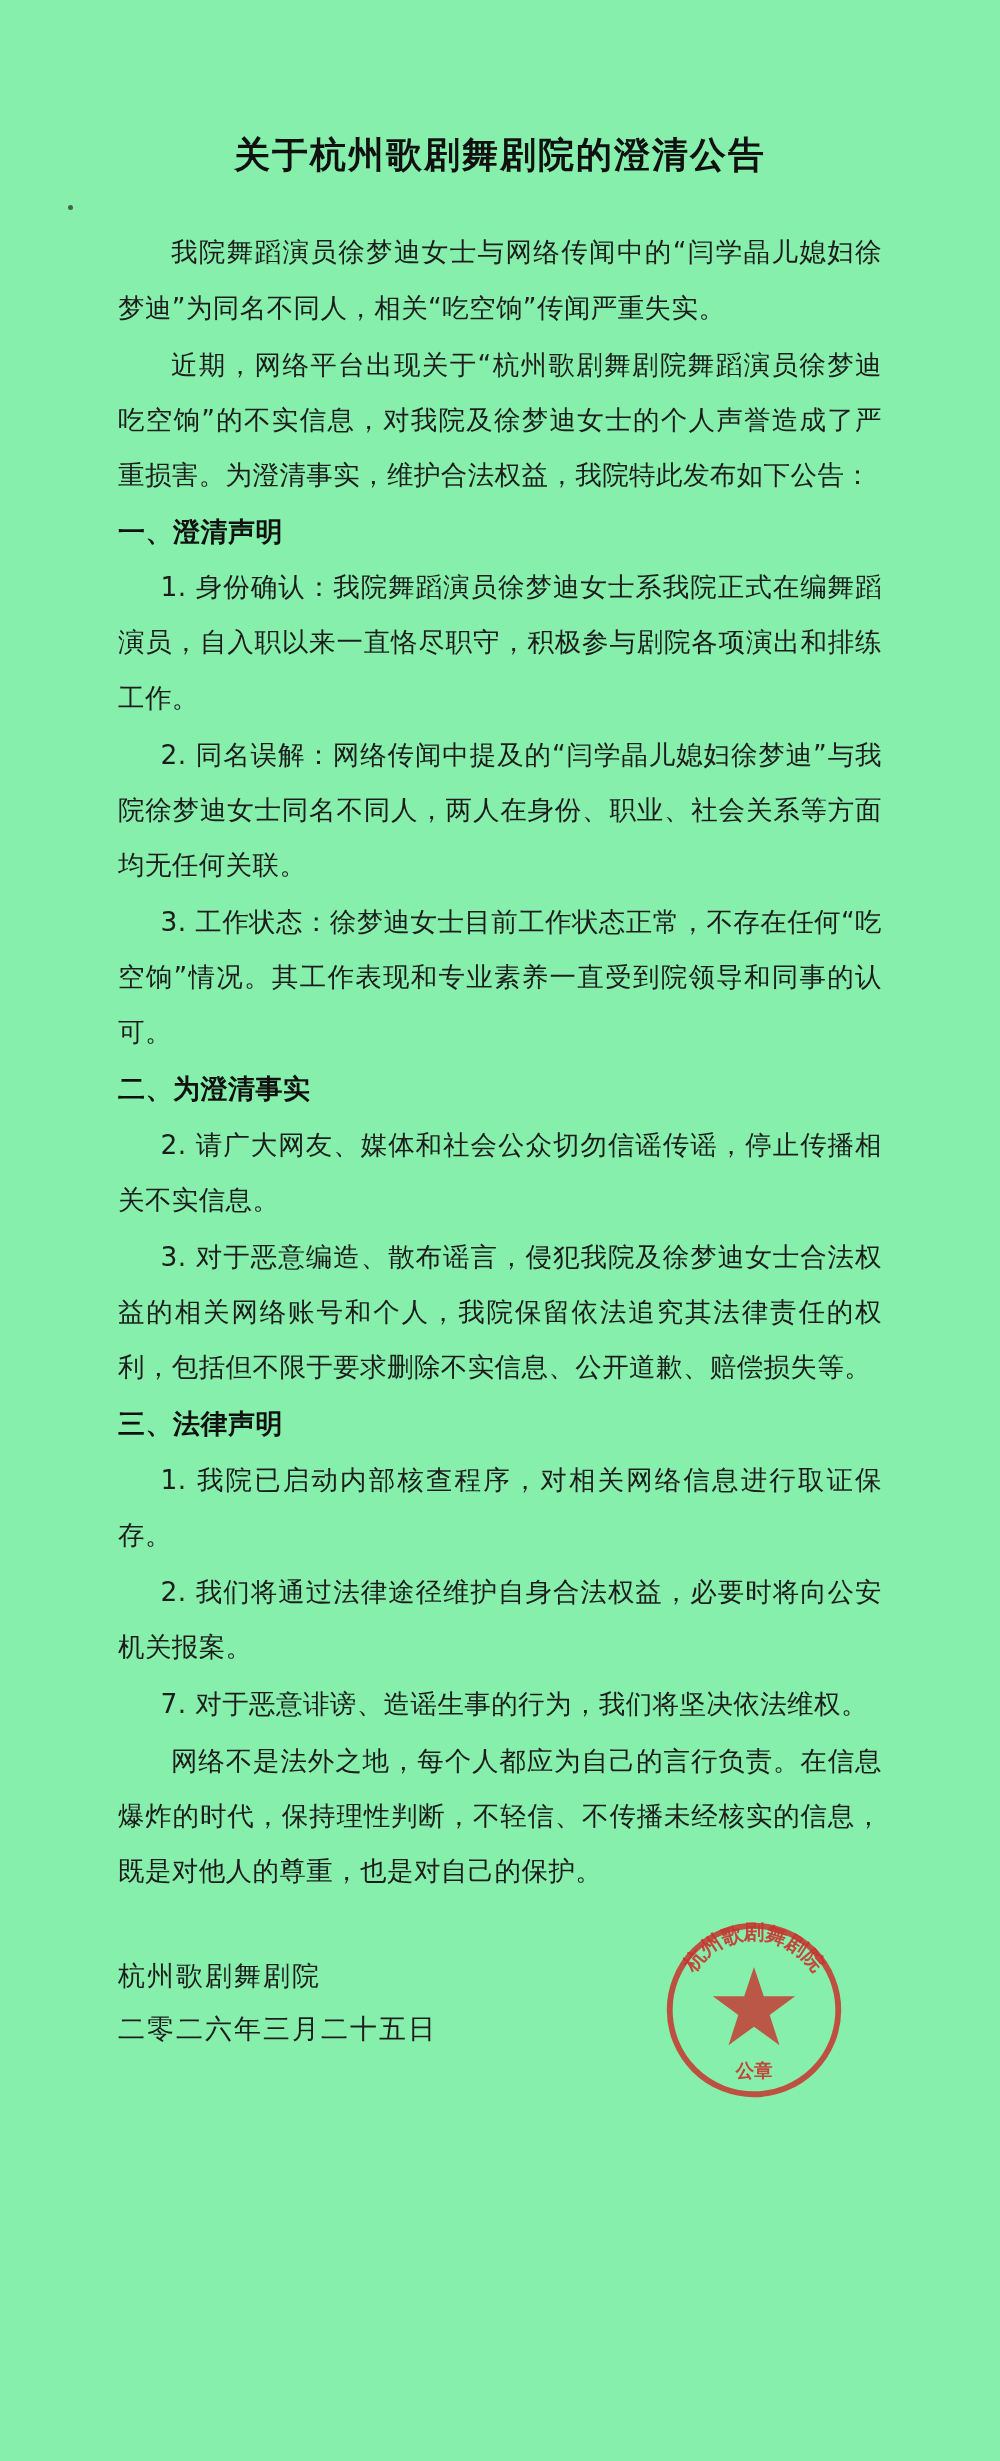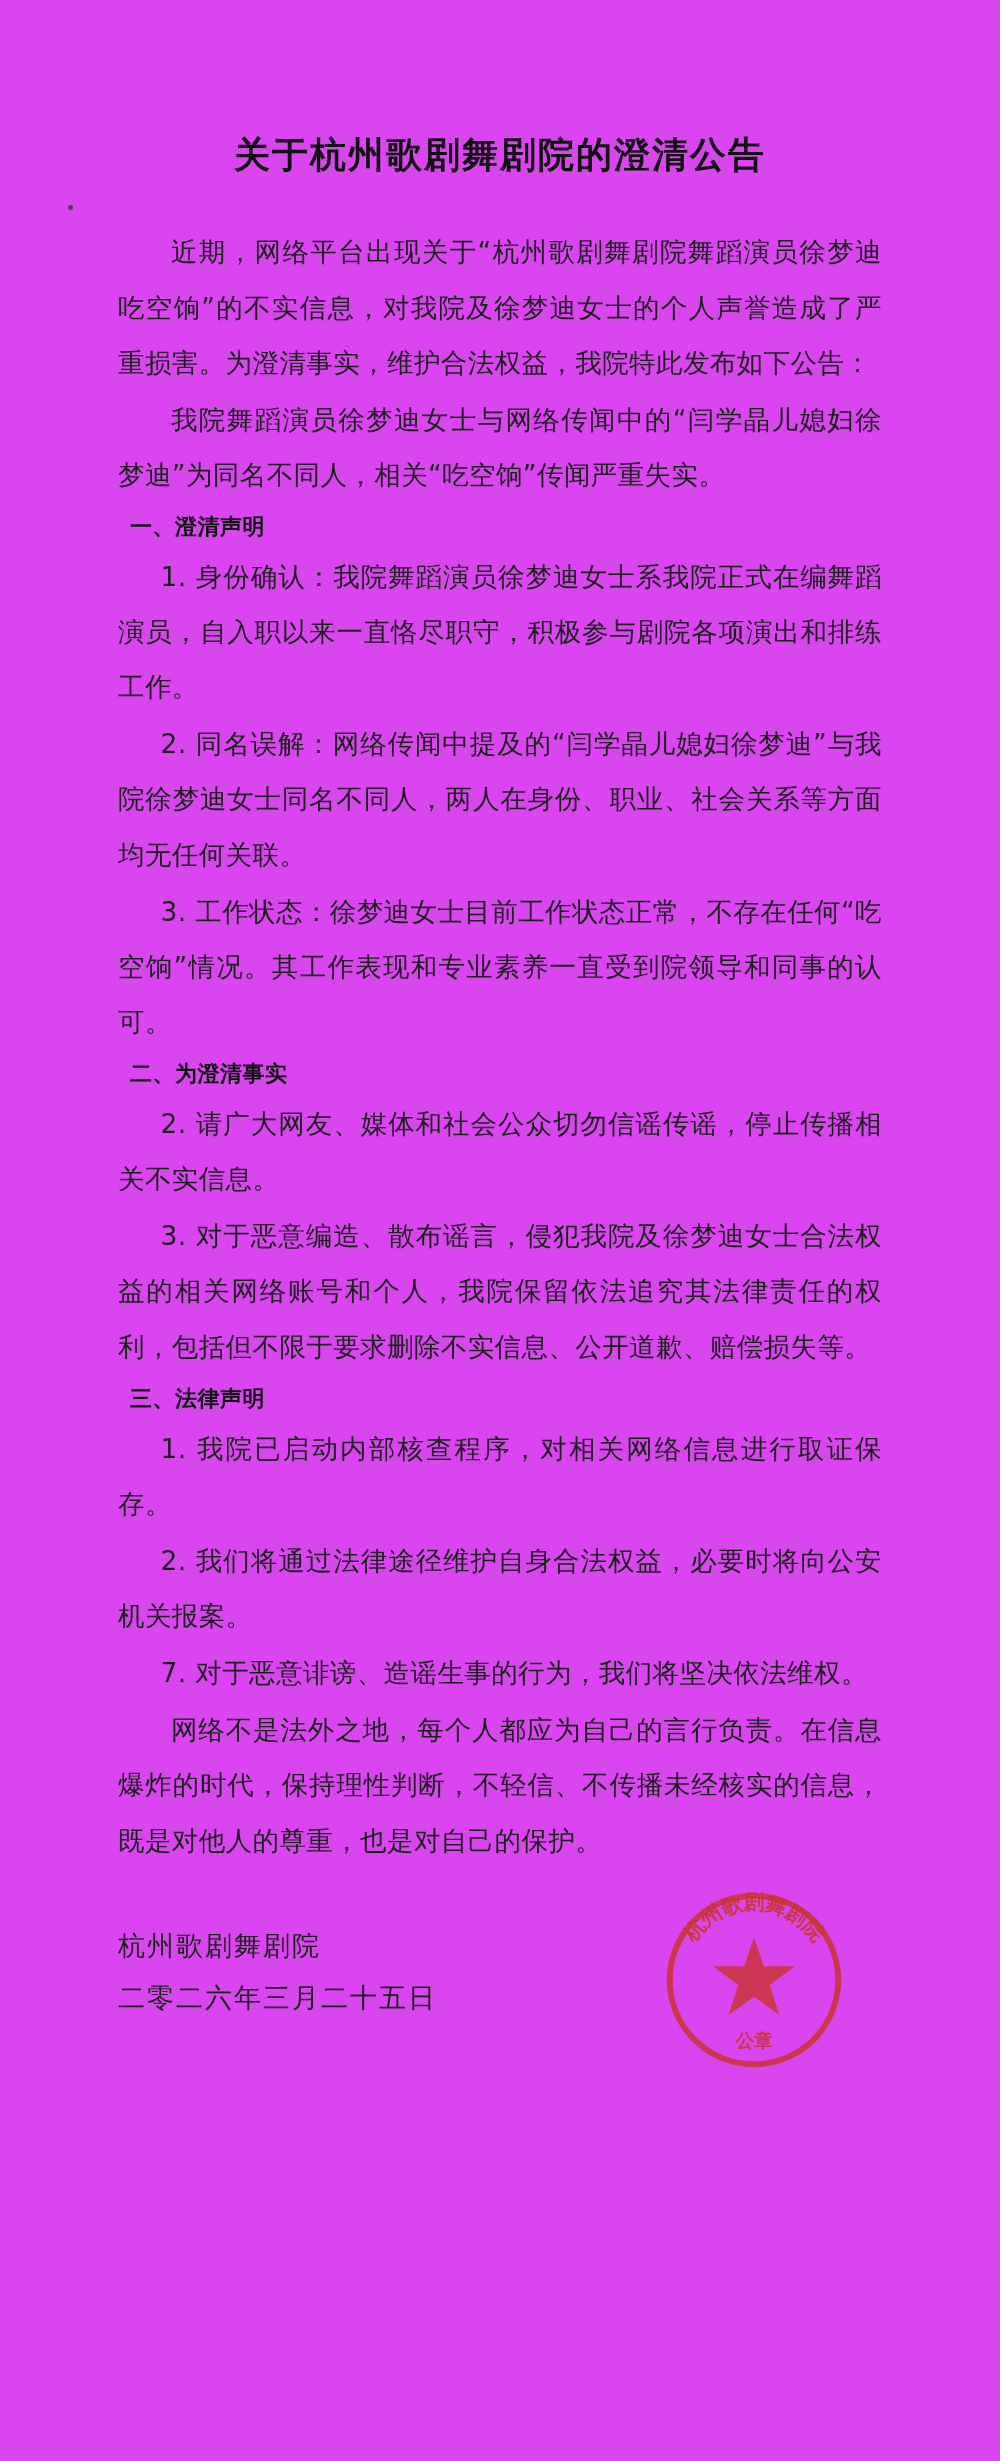"关于杭州歌剧舞剧院的澄清公告" .page { background: #d946ef -> #86efac }
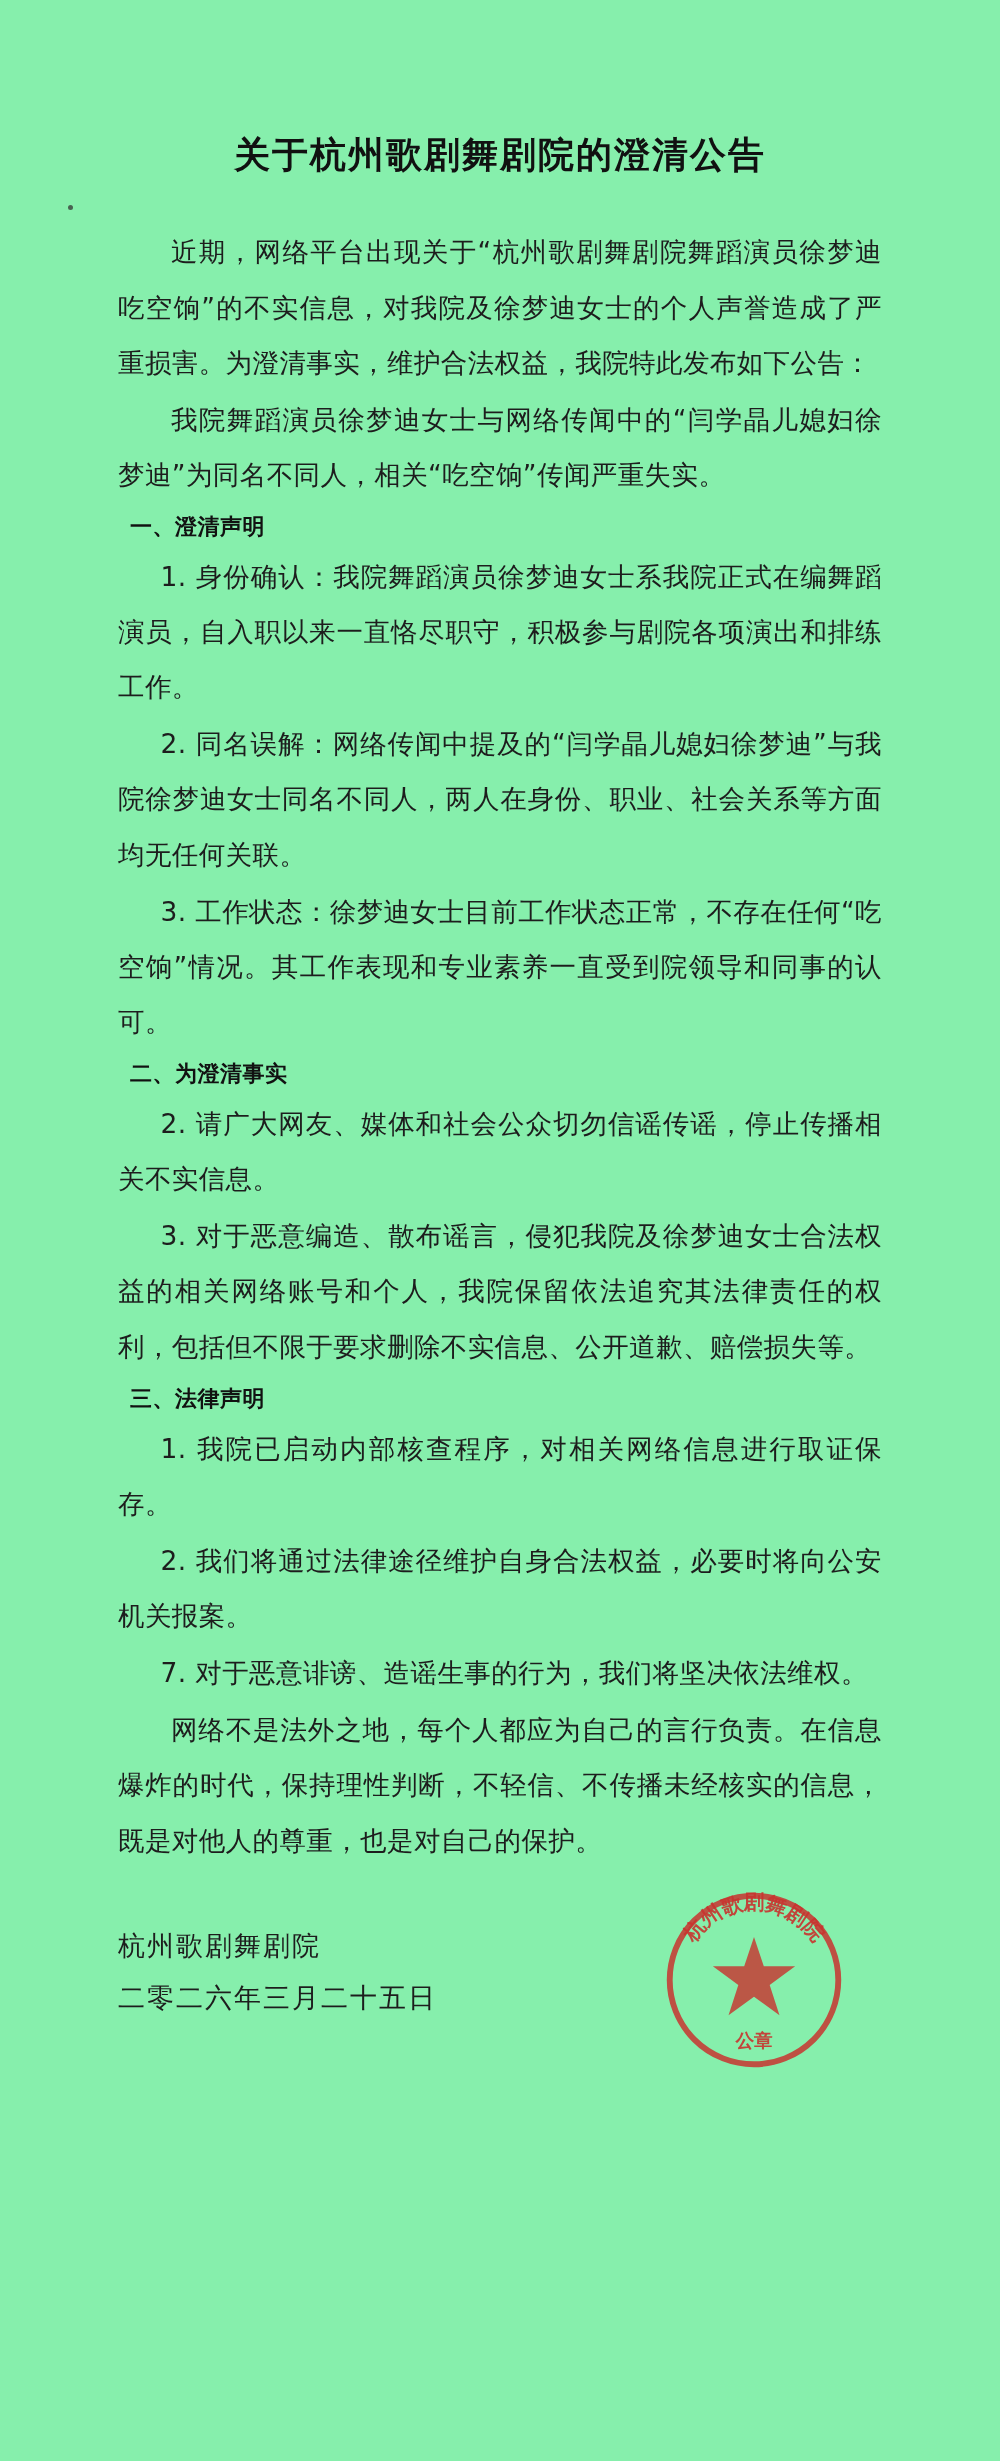"近期，网络平台出现关于“杭州歌剧舞剧院舞蹈演员徐梦迪吃空饷”的不实信息，对我院及" p.para { order: before "我院舞蹈演员徐梦迪女士与网络传闻中的“闫学晶儿媳妇徐梦迪”为同名不同人，相关“吃" -> after "我院舞蹈演员徐梦迪女士与网络传闻中的“闫学晶儿媳妇徐梦迪”为同名不同人，相关“吃" }
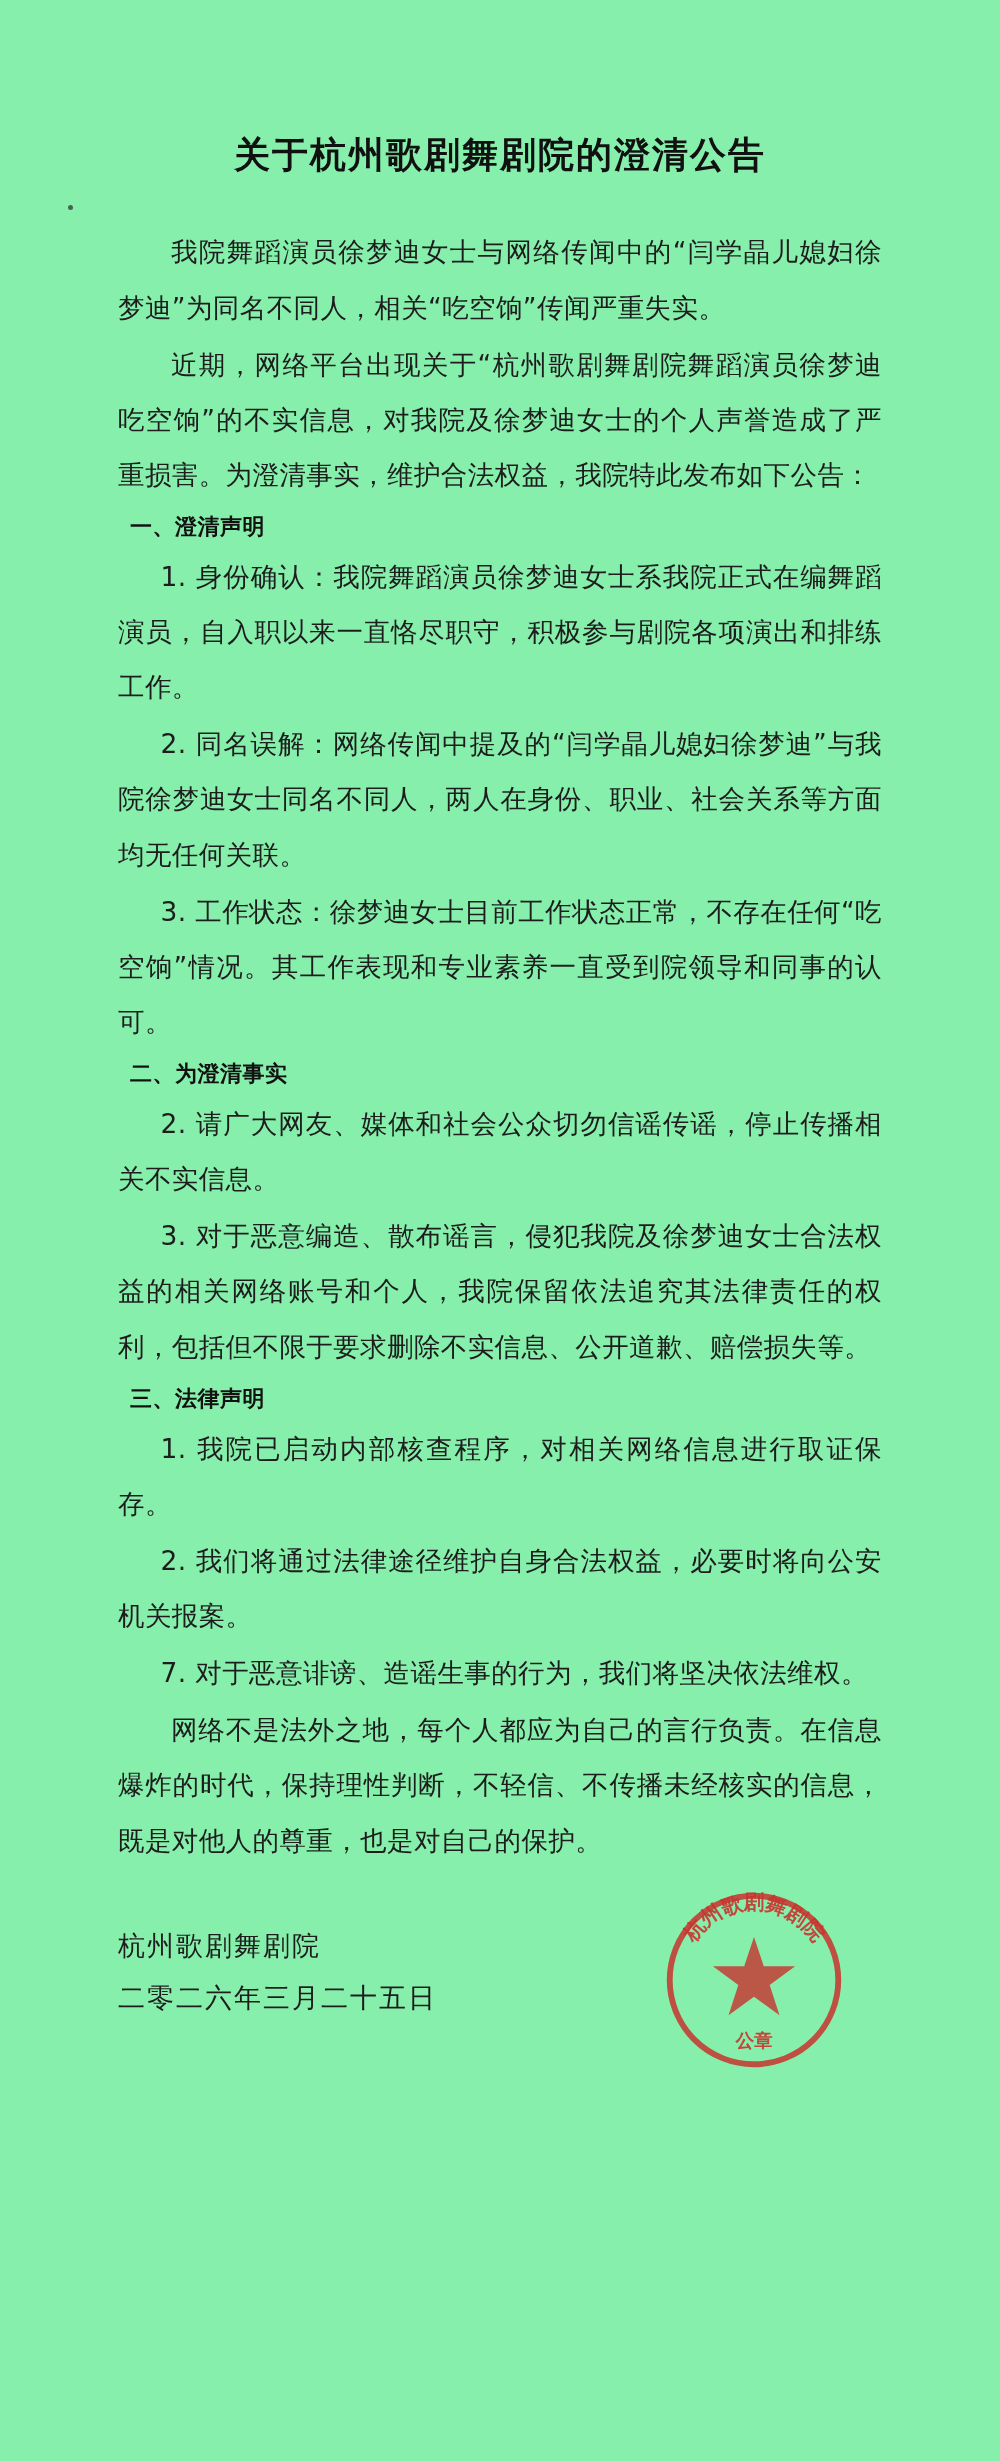"一、澄清声明" .section-head { font-size: 22px -> 27px; margin: 2px 0 0 12px -> 2px 0 0 0 }
